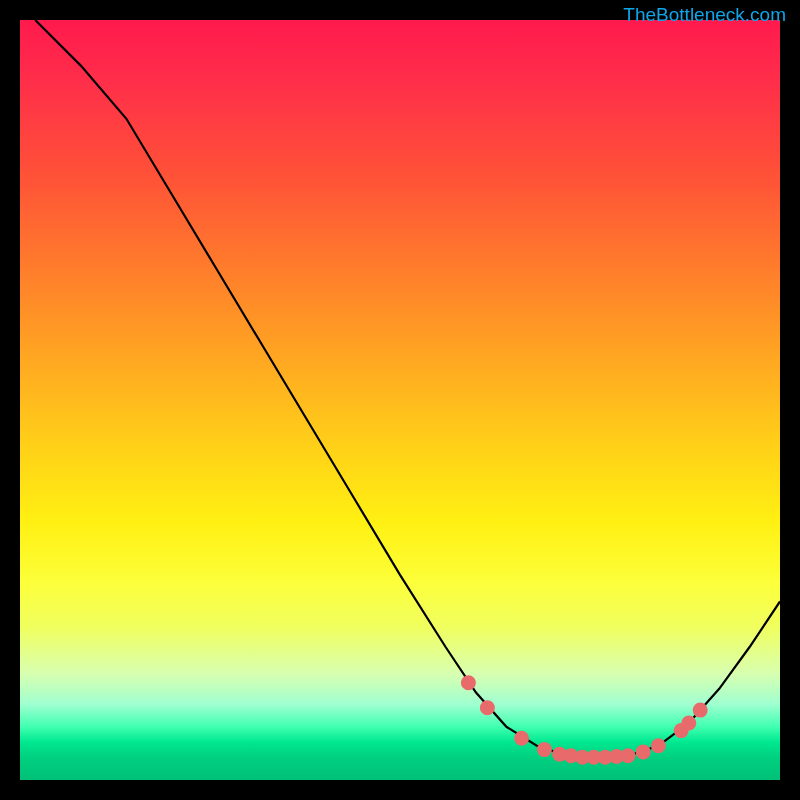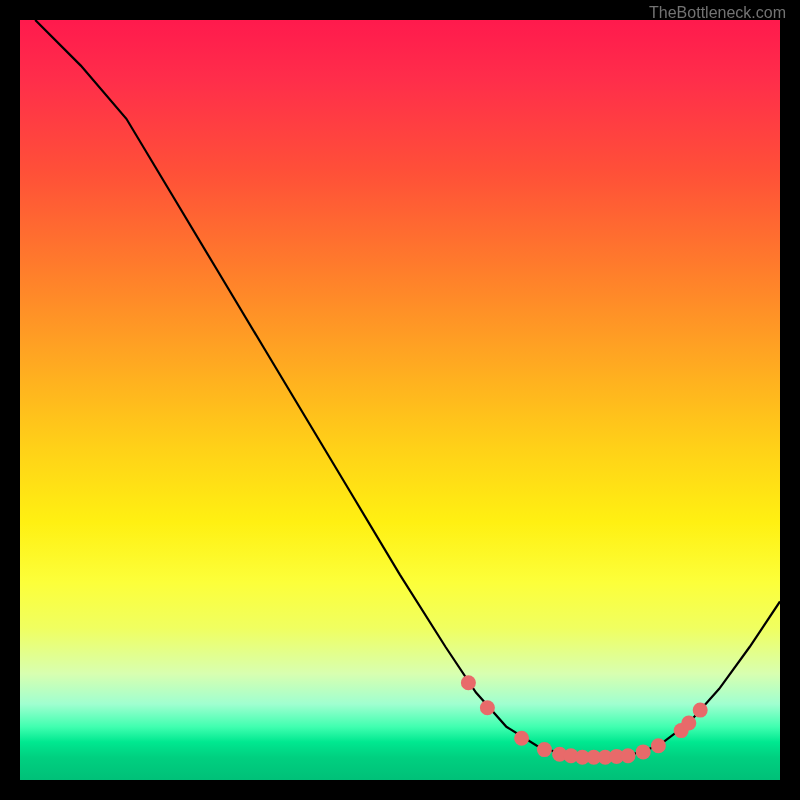"TheBottleneck.com" .watermark { color: #737373 -> #0ea5e9; font-size: 16px -> 19px }
